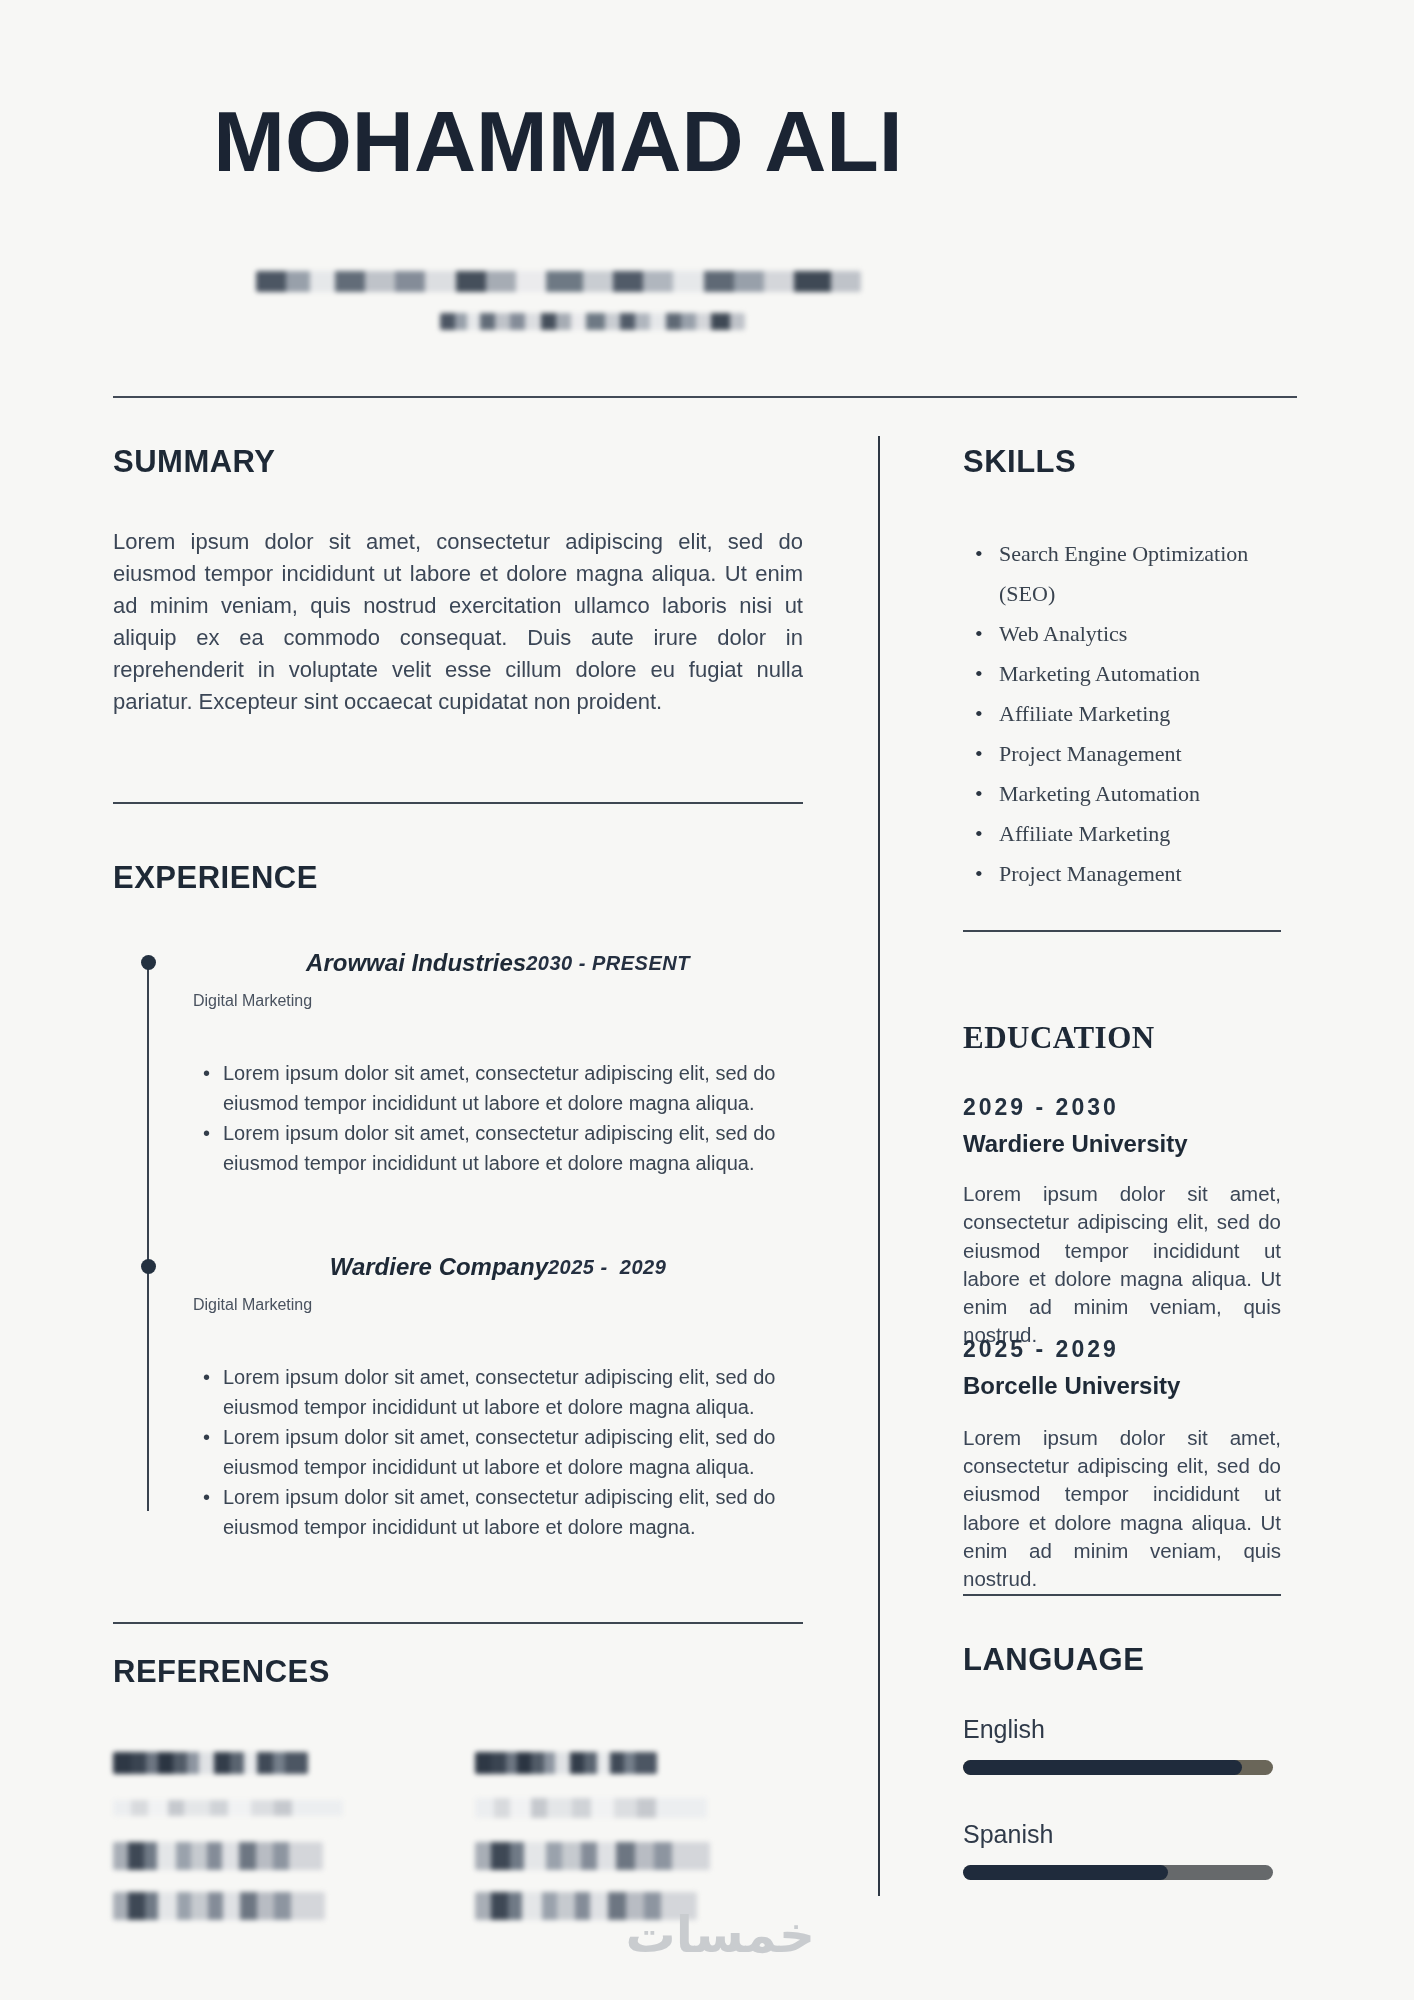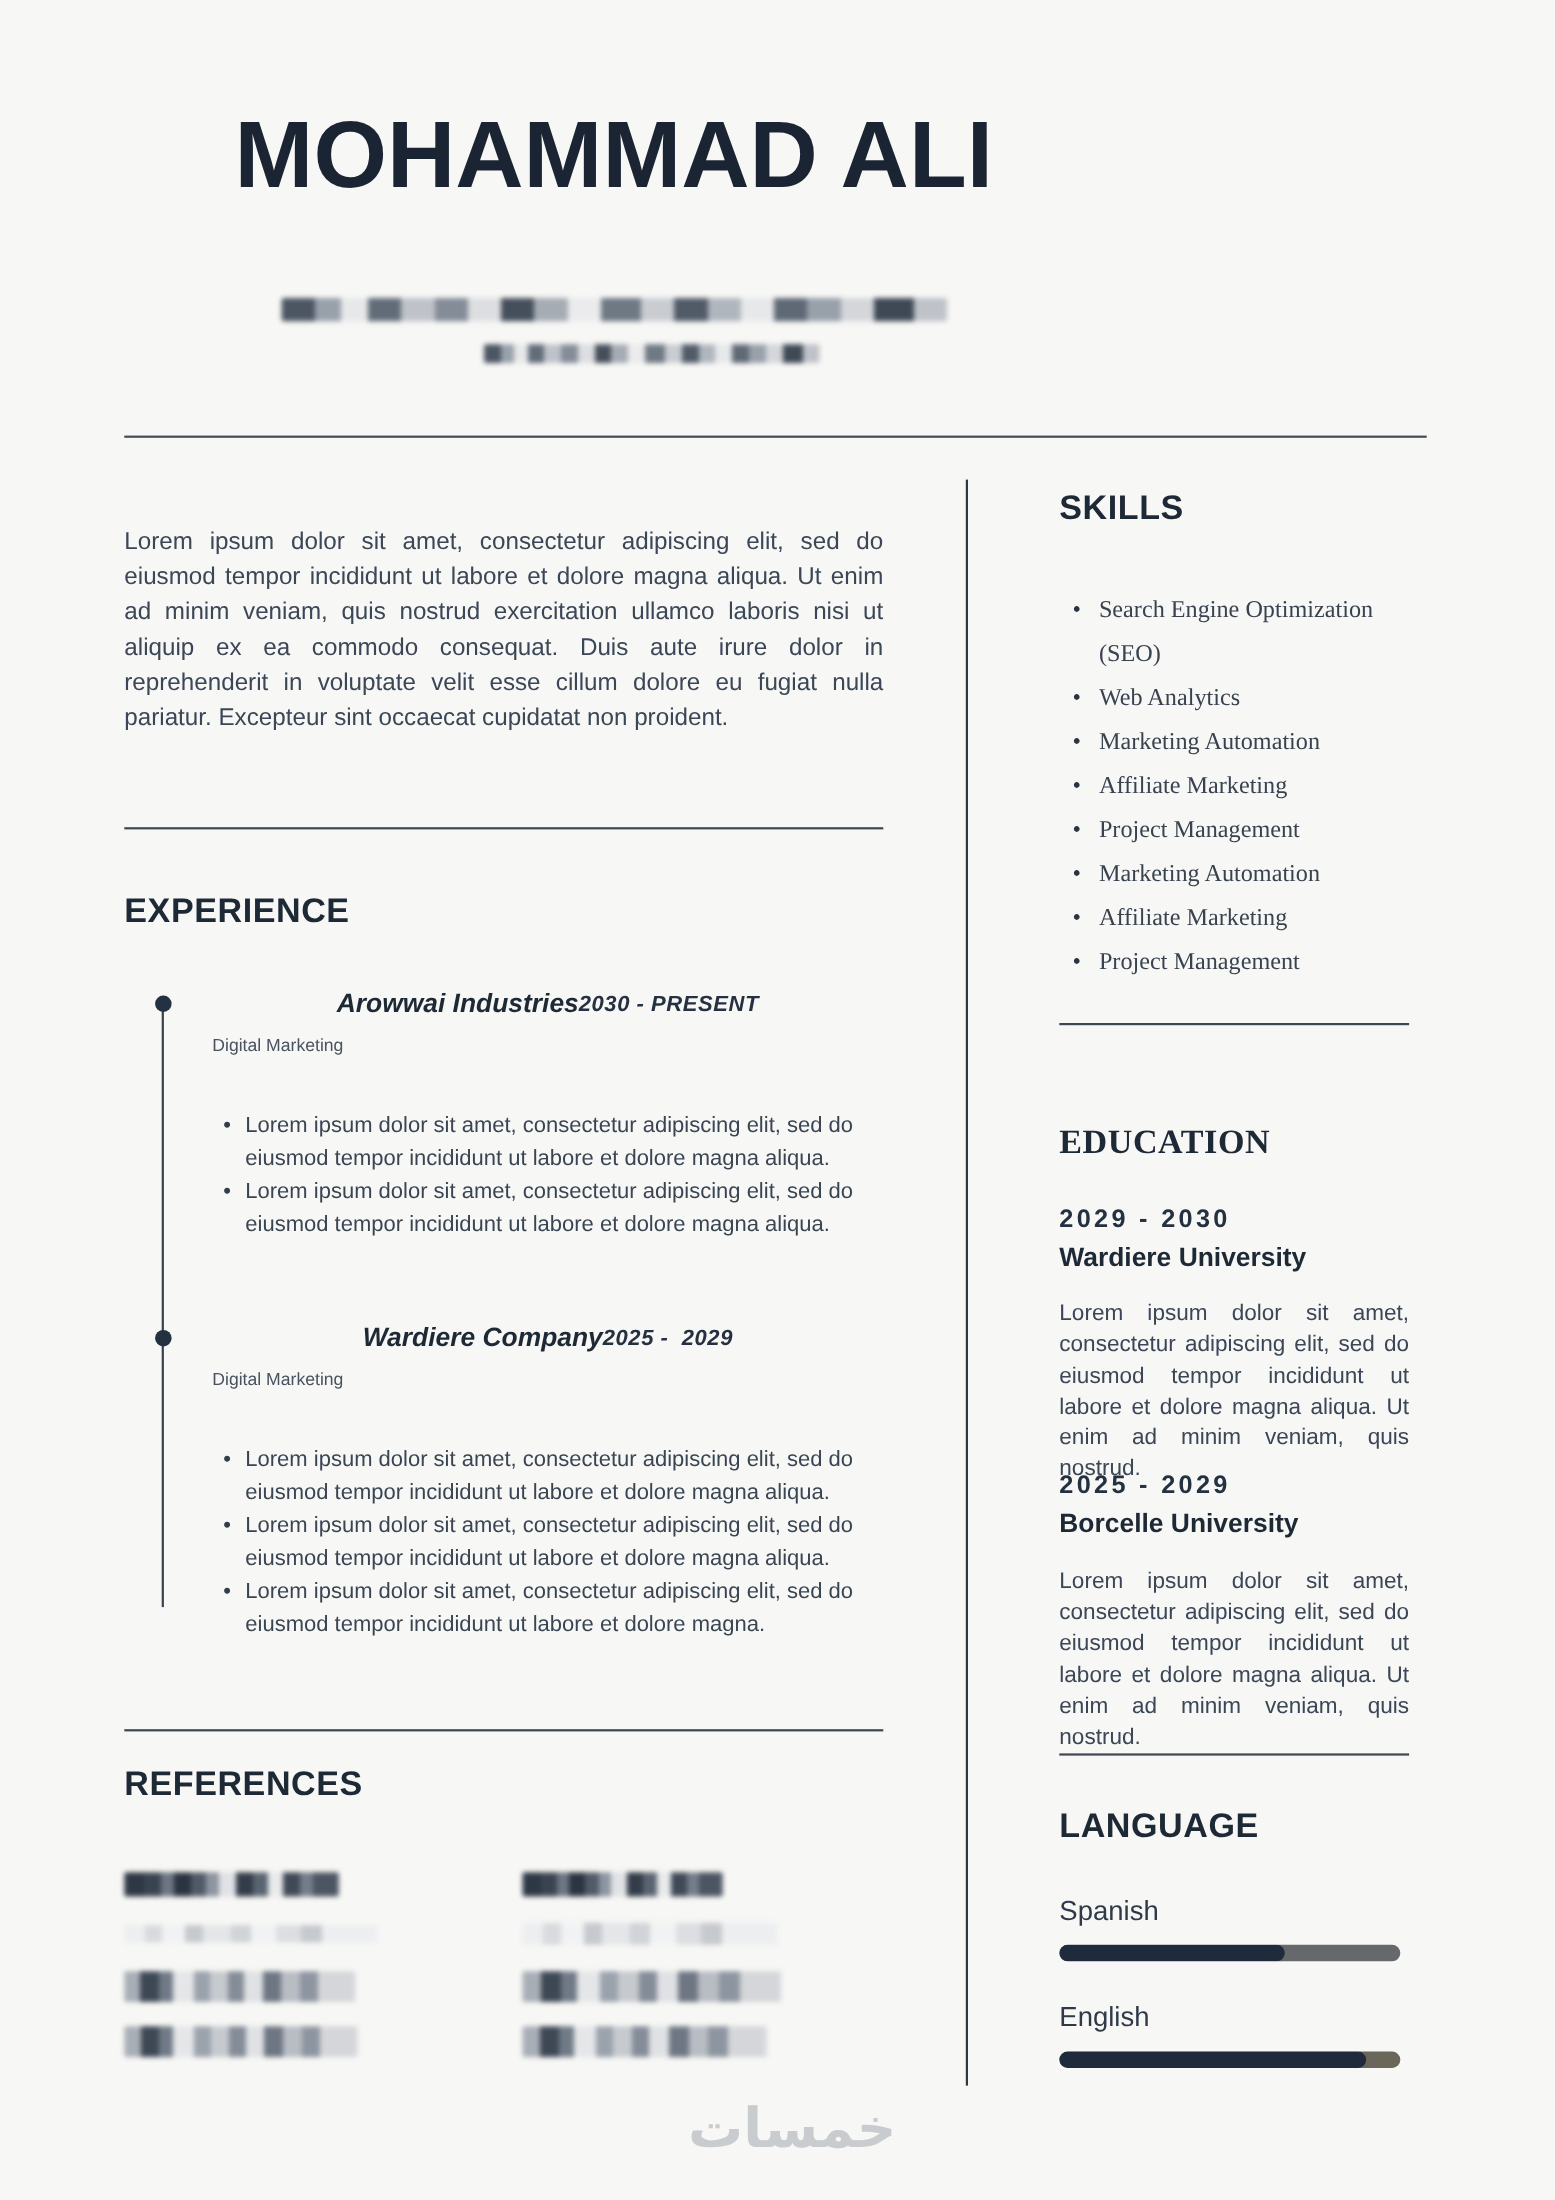"SUMMARY" h2.sec-h { html: none -> <h2>SUMMARY</h2> }
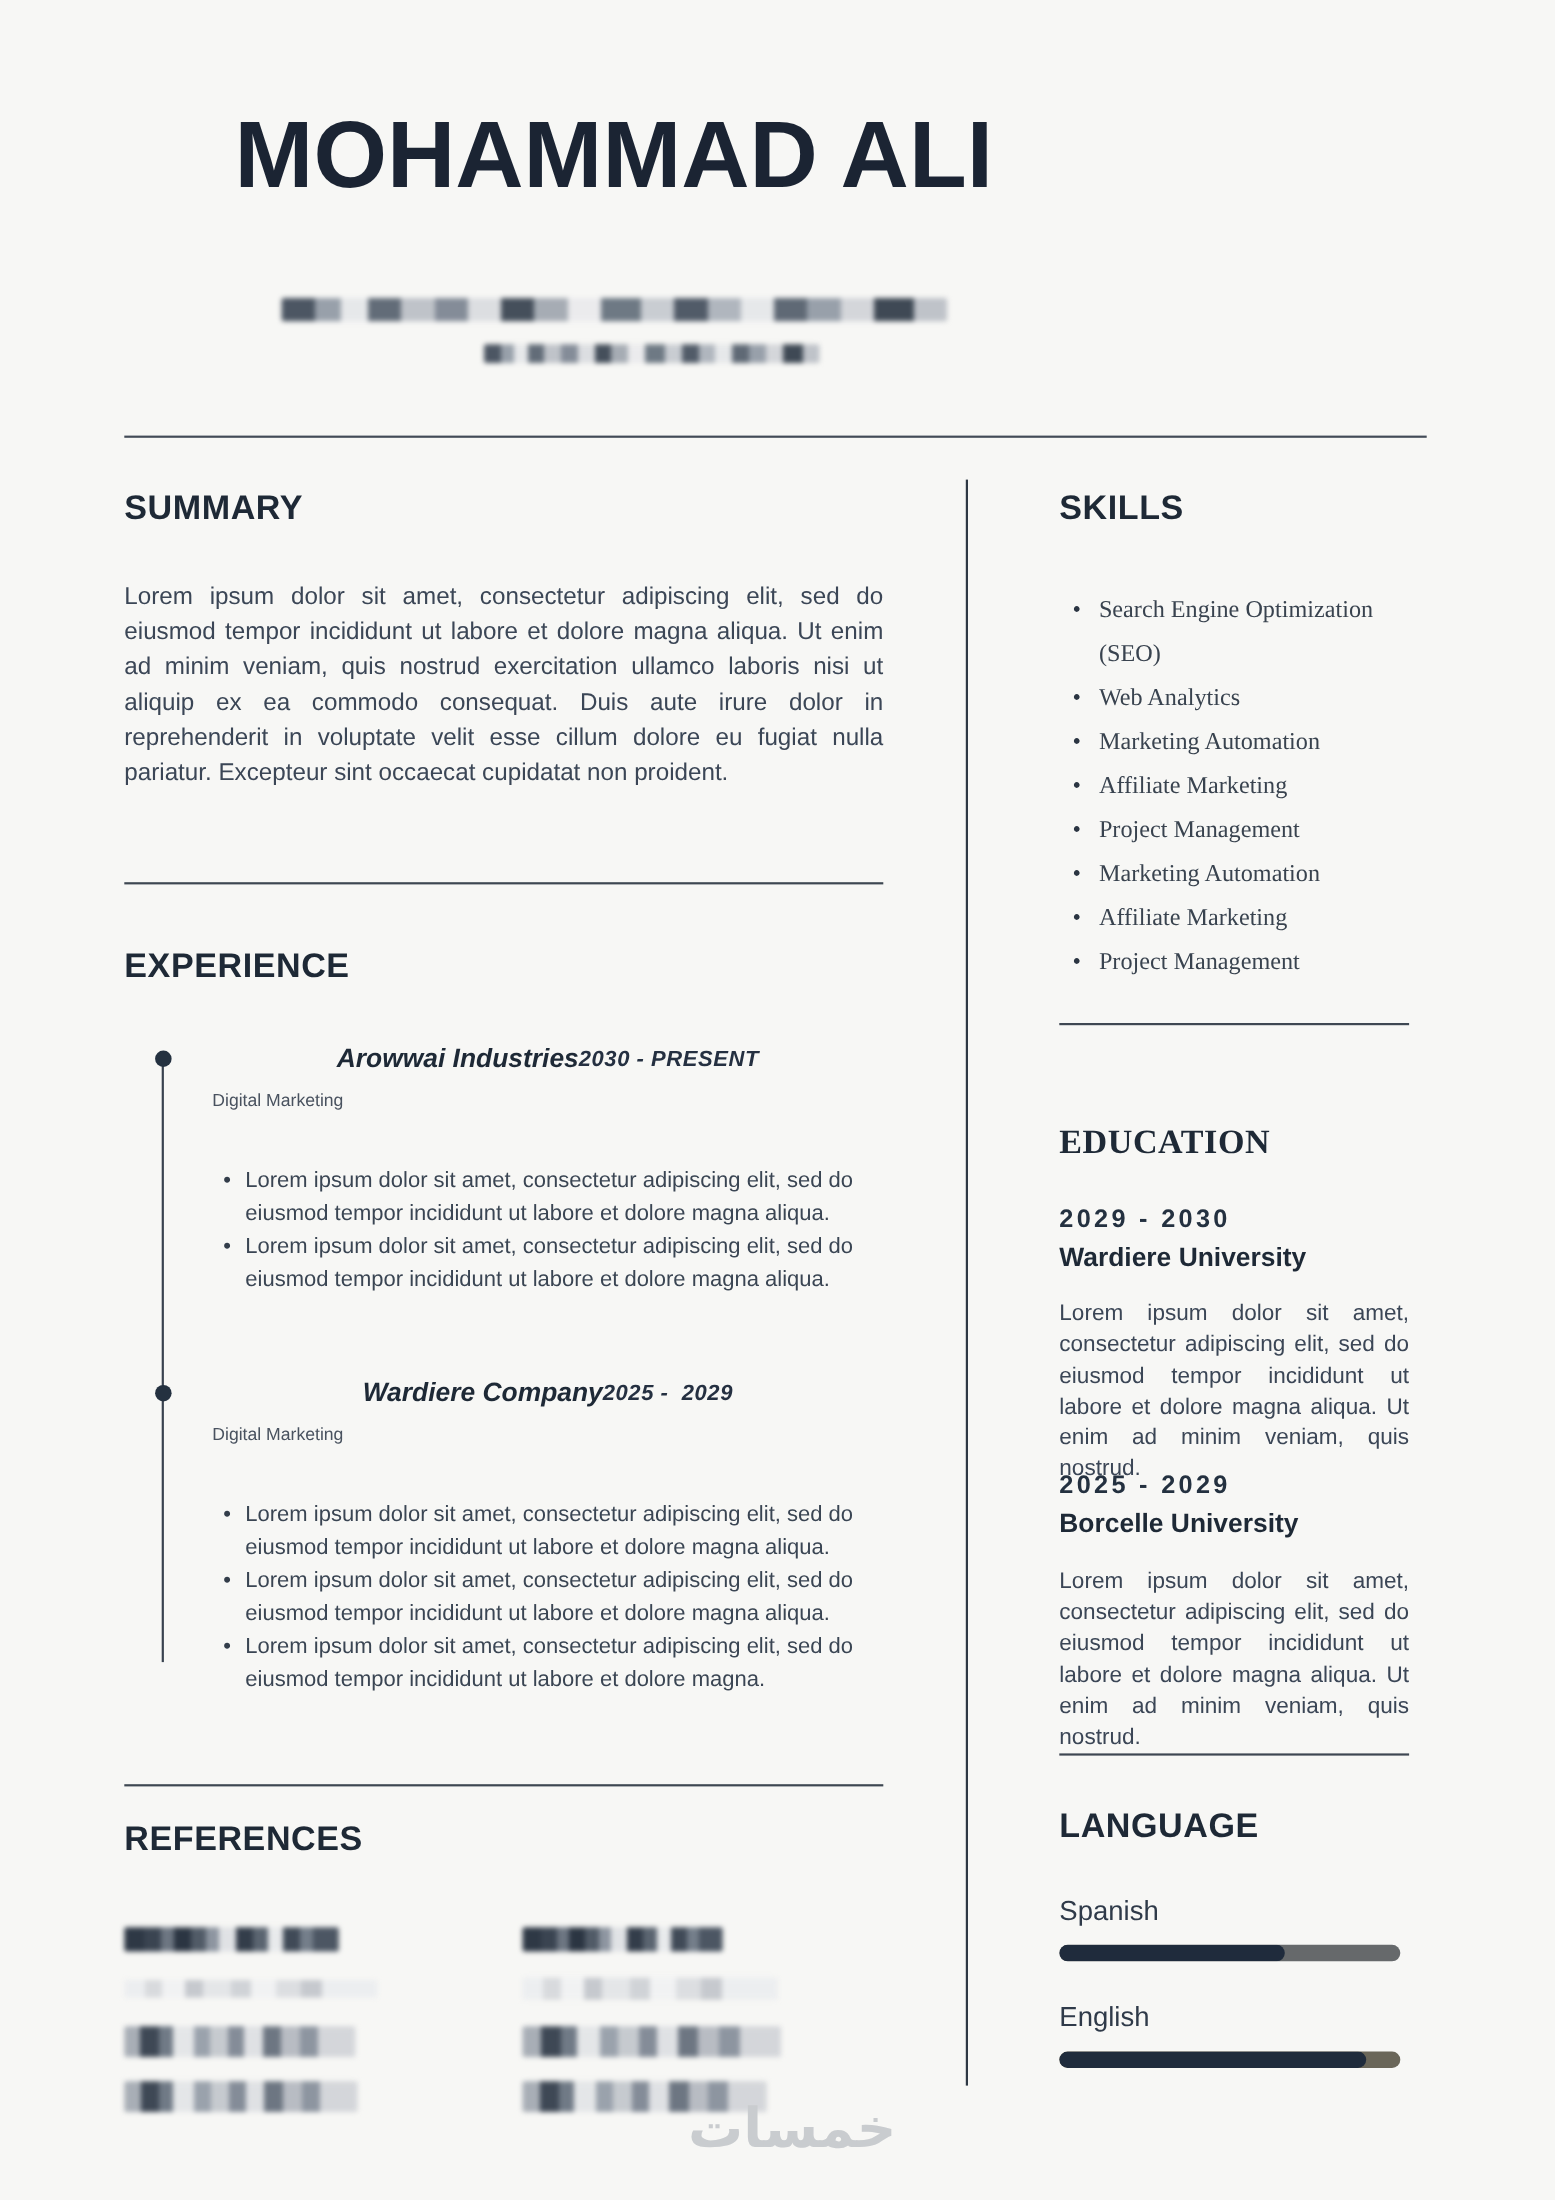"Spanish" div.lang { order: before "English" -> after "English" }
